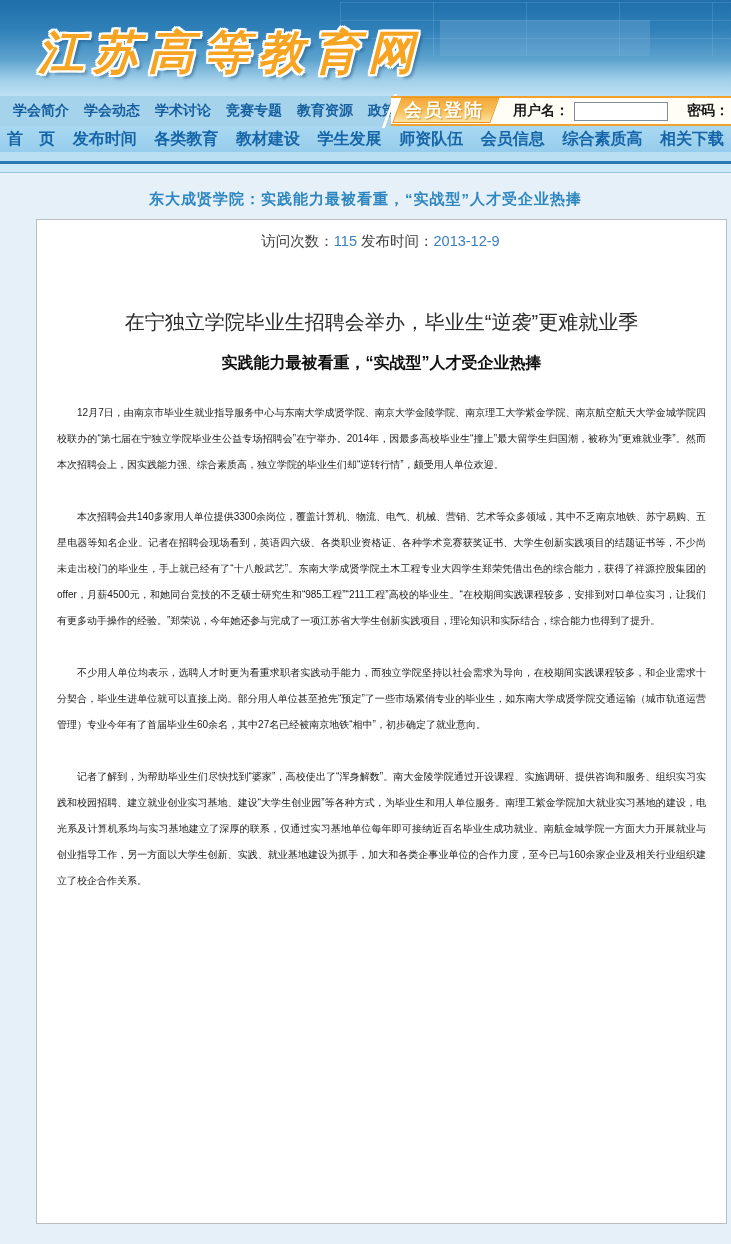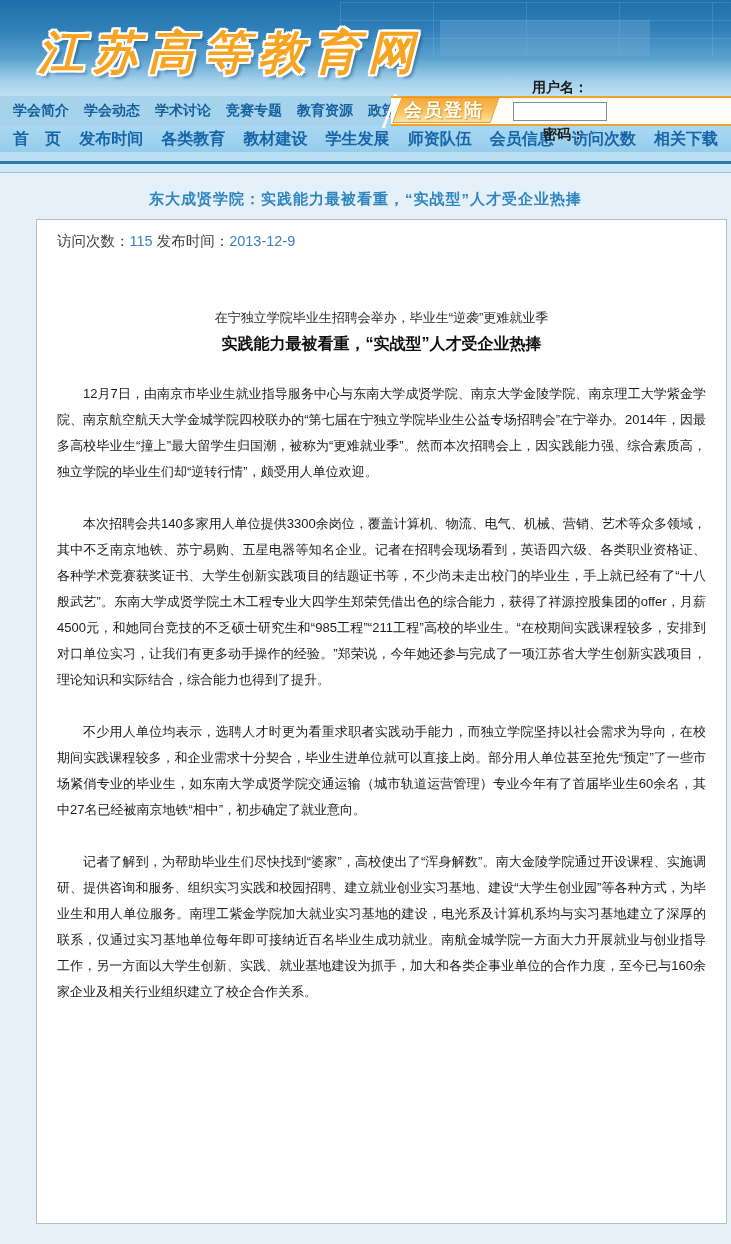"用户名：" .login-form { flex-direction: column -> none }
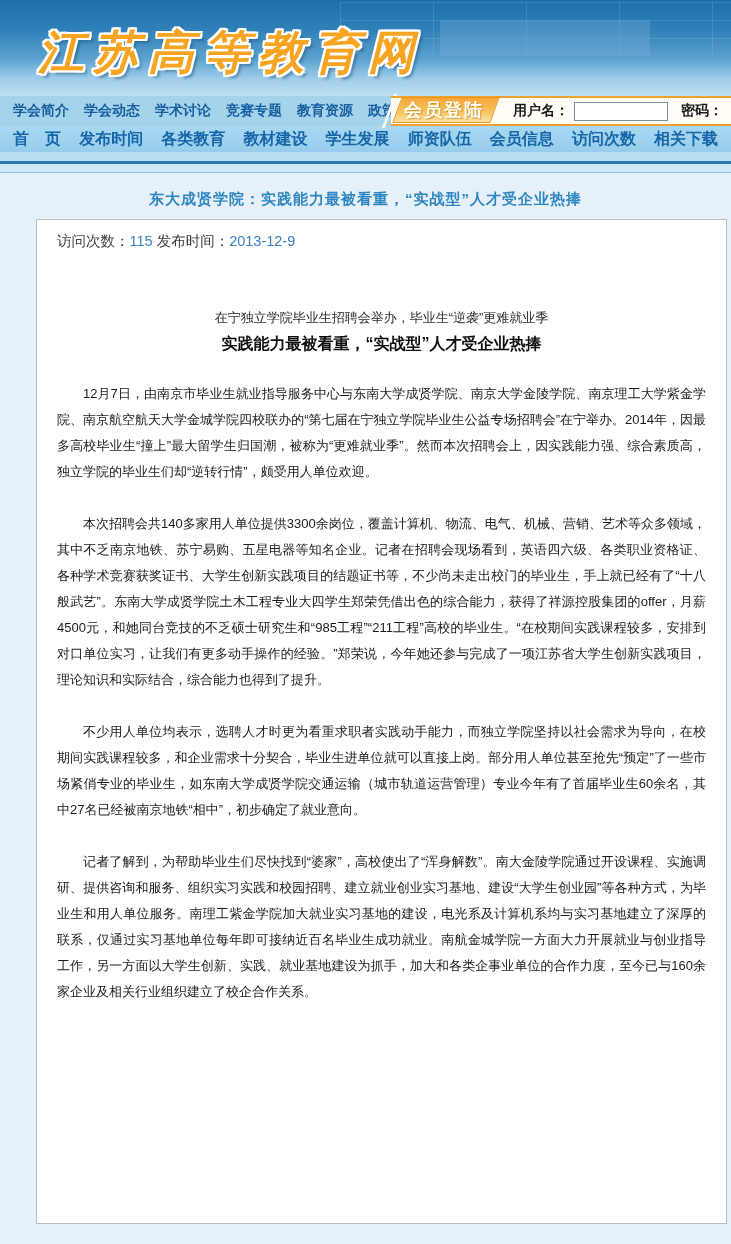"密码：" .pwd-label { margin-left: 8px -> 14px }
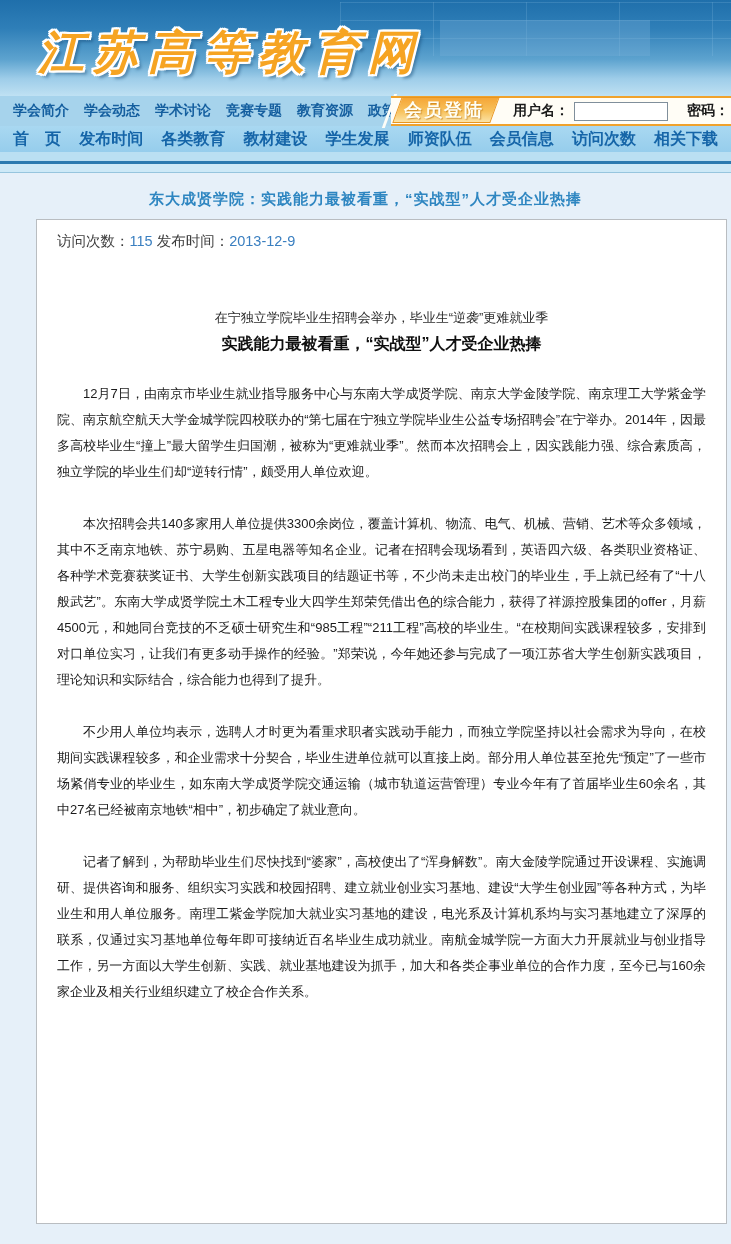"首 页" .mainnav { padding: 0 13px -> 0 7px }
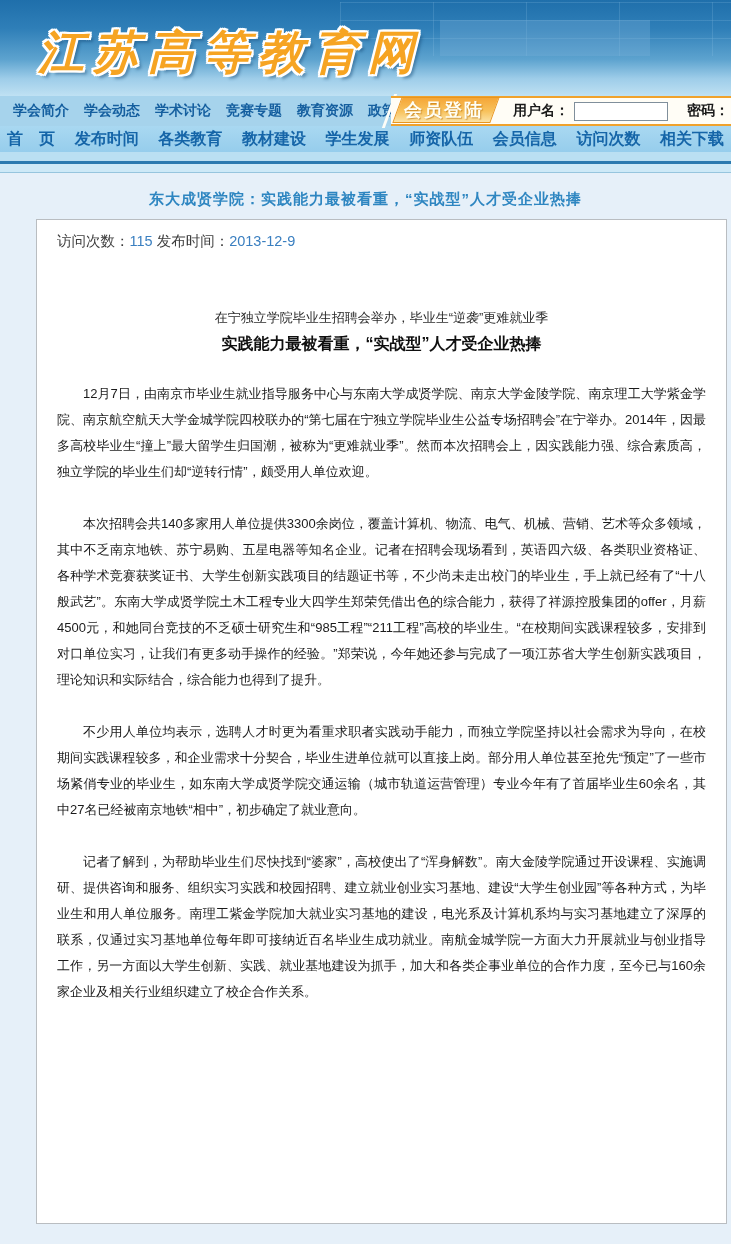"访问次数" a { text: 访问次数 -> 综合素质高 }
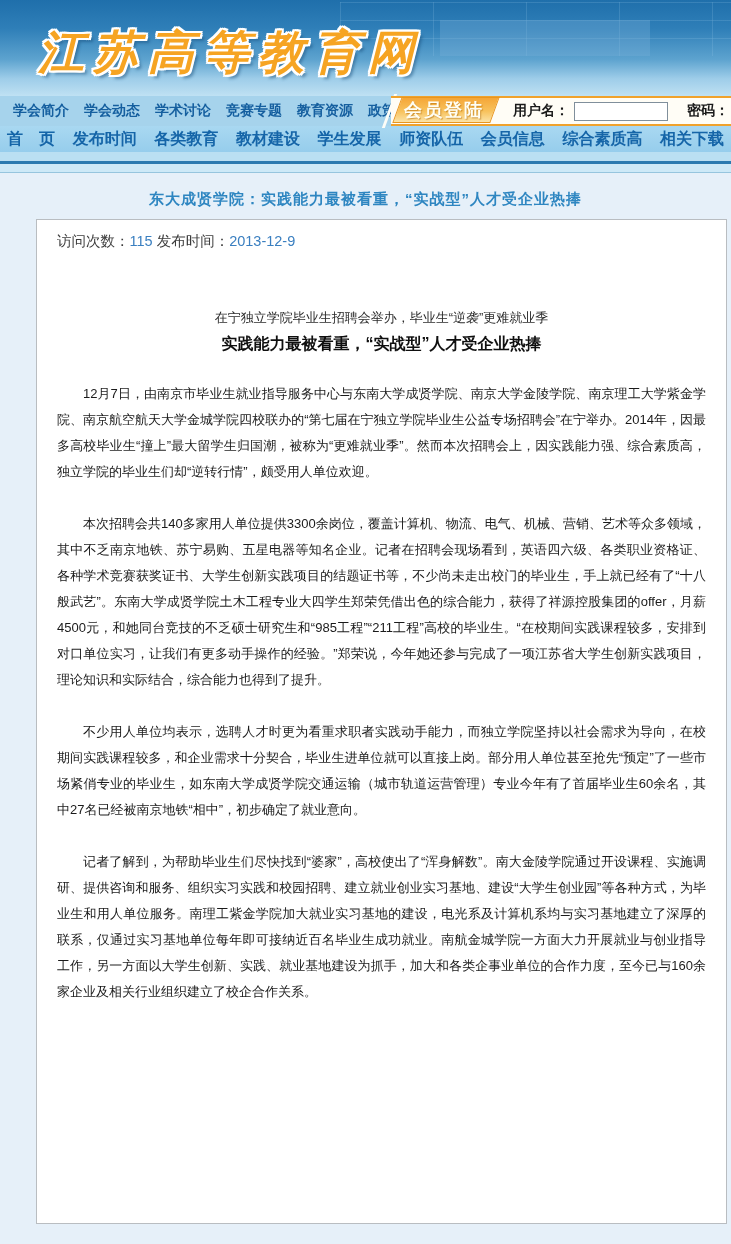"访问次数：115 发布时间：2013-12-9" .meta { text-align: left -> center }
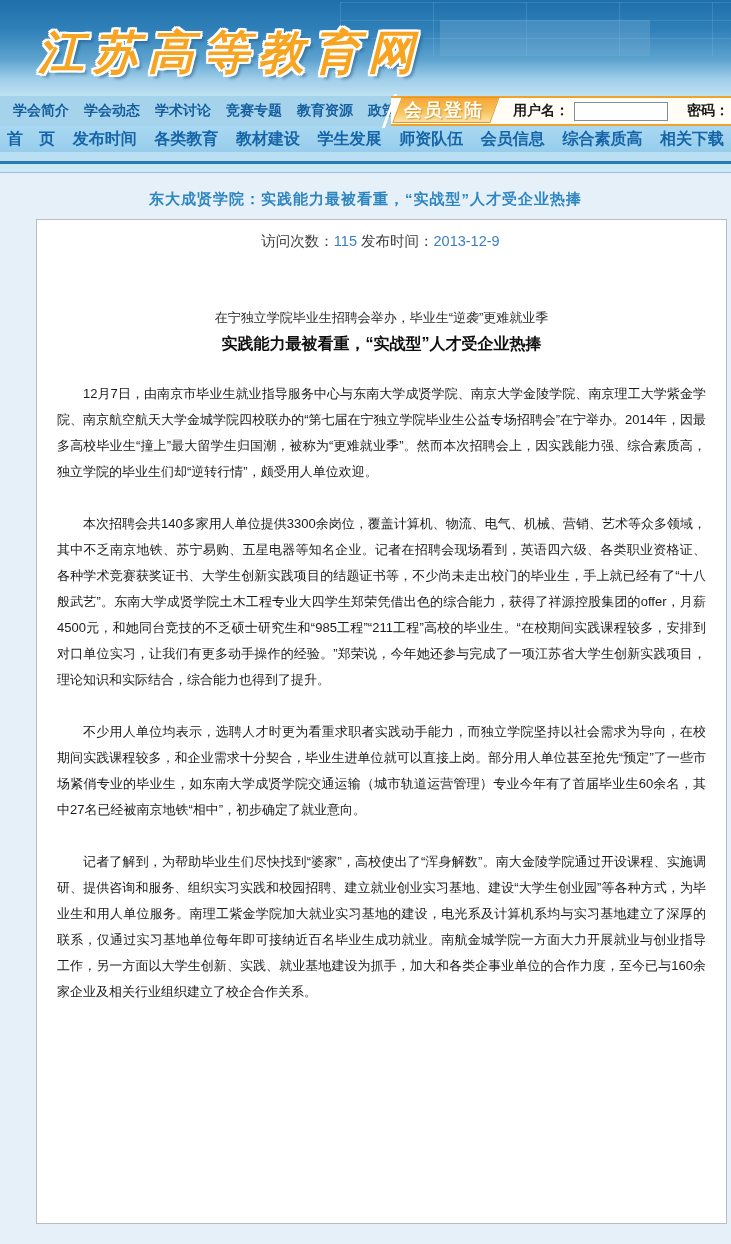"在宁独立学院毕业生招聘会举办，毕业生“逆袭”更难就业季" .subtitle { font-size: 13px -> 20px }
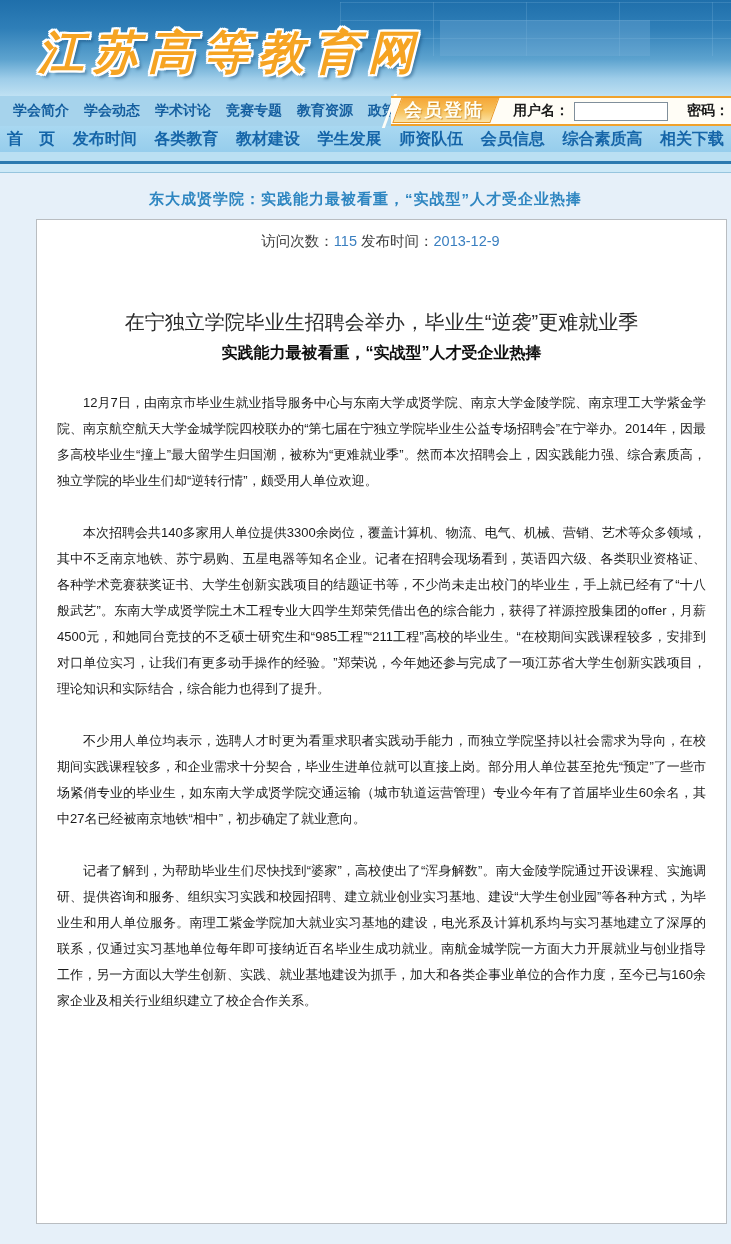"实践能力最被看重，“实战型”人才受企业热捧" .heading { margin-top: 7px -> 17px }
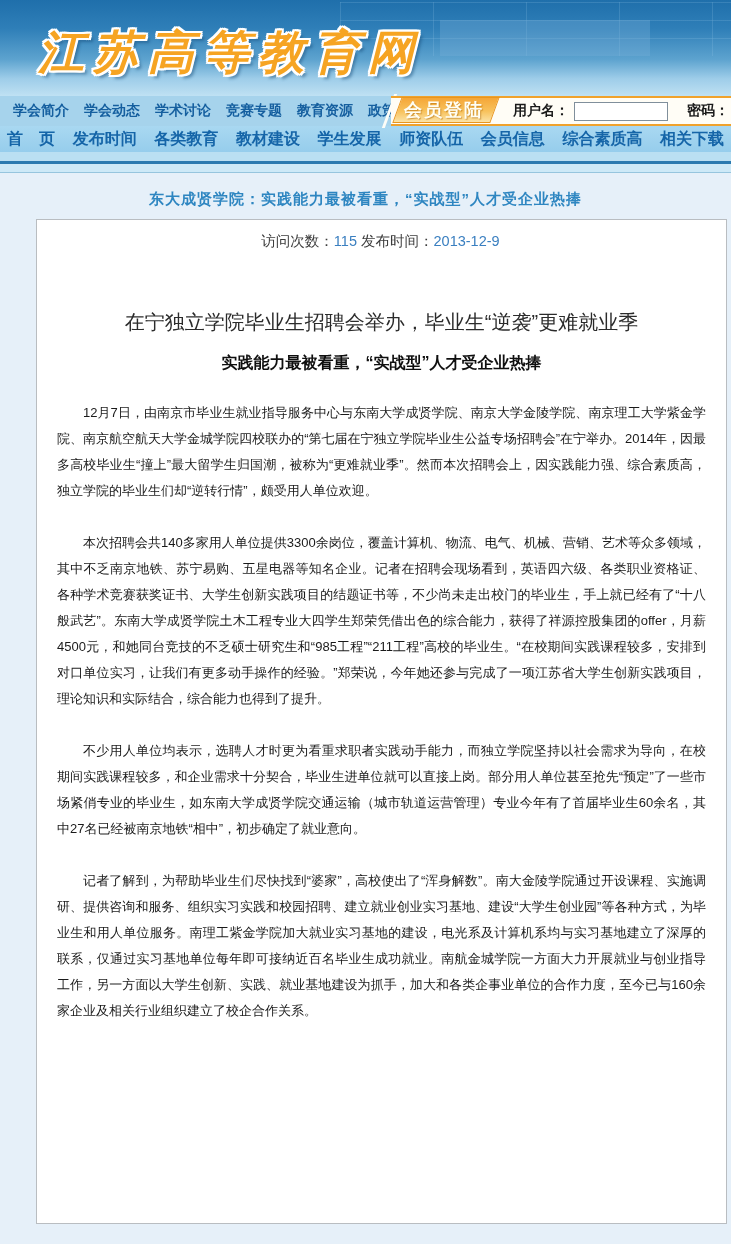"12月7日，由南京市毕业生就业指导服务中心与东南大学成贤学院、南京大学金陵学院、" .body-p { font-size: 13px -> 10px }
